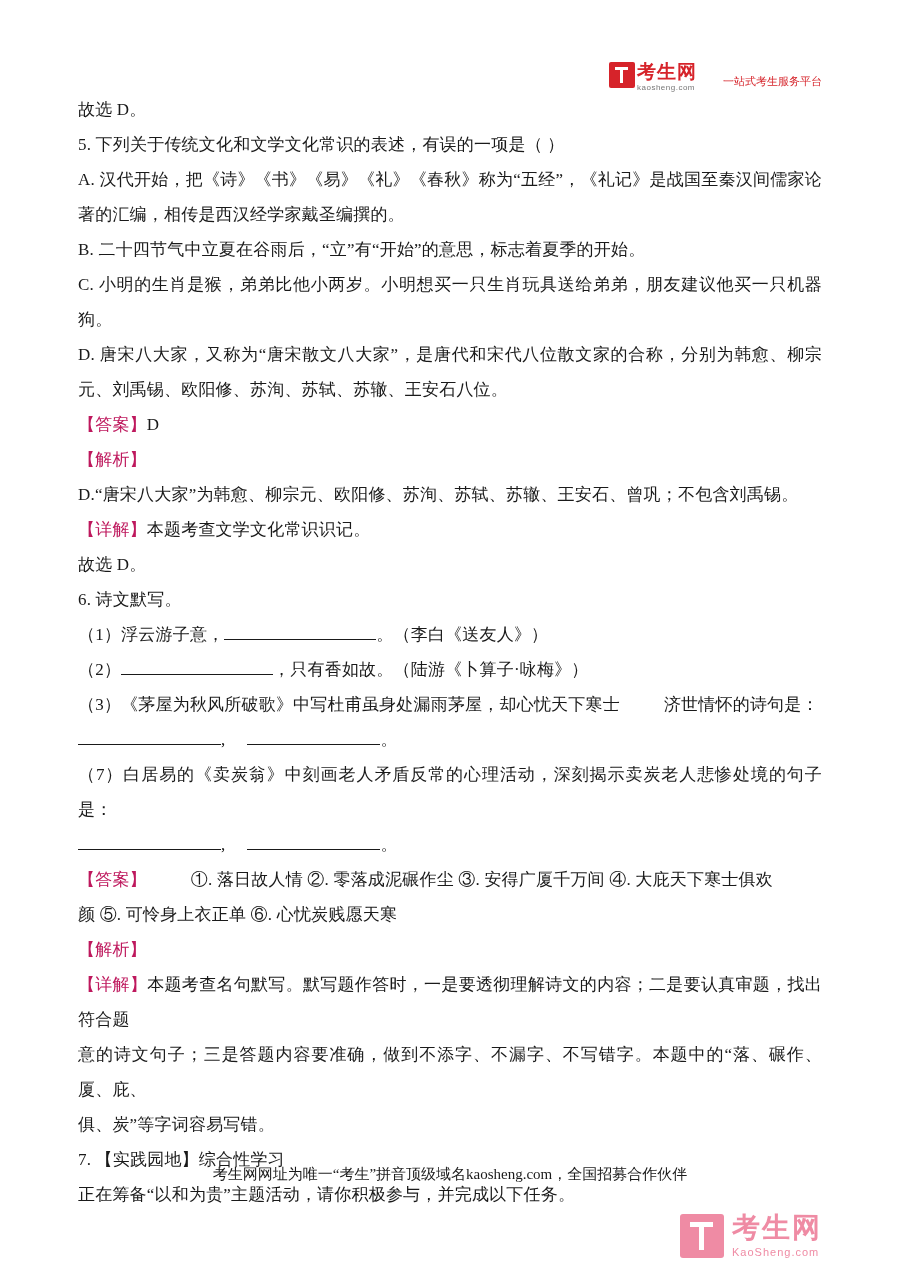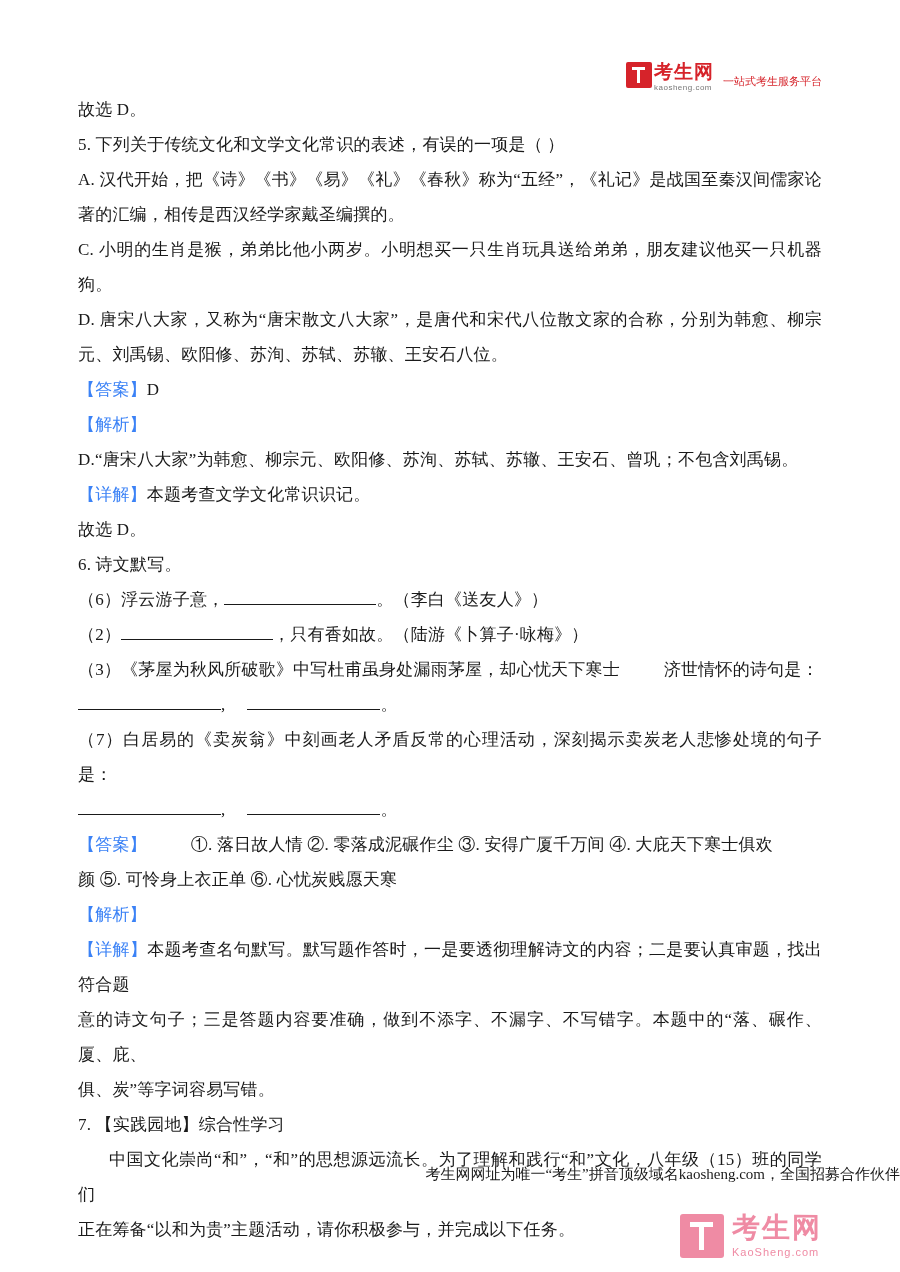"一站式考生服务平台" .logo-slogan { margin-left: 3px -> 20px }
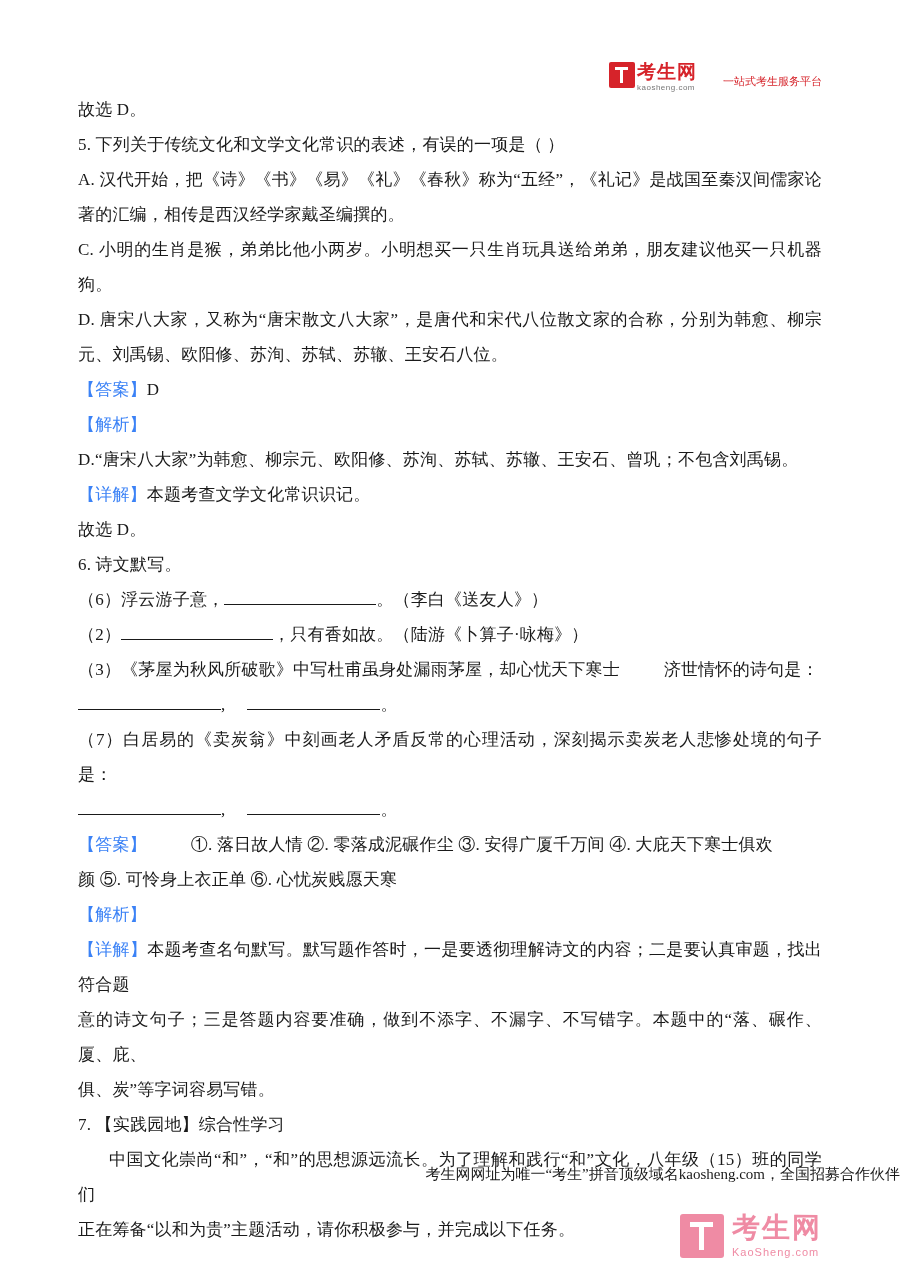"B. 二十四节气中立夏在谷雨后，“立”有“开始”的意思，标志着夏季的开始。" p { html: none -> <p>B. 二十四节气中立夏在谷雨后，“立”有“开始”的意思，标志着夏季的开始。</p> }
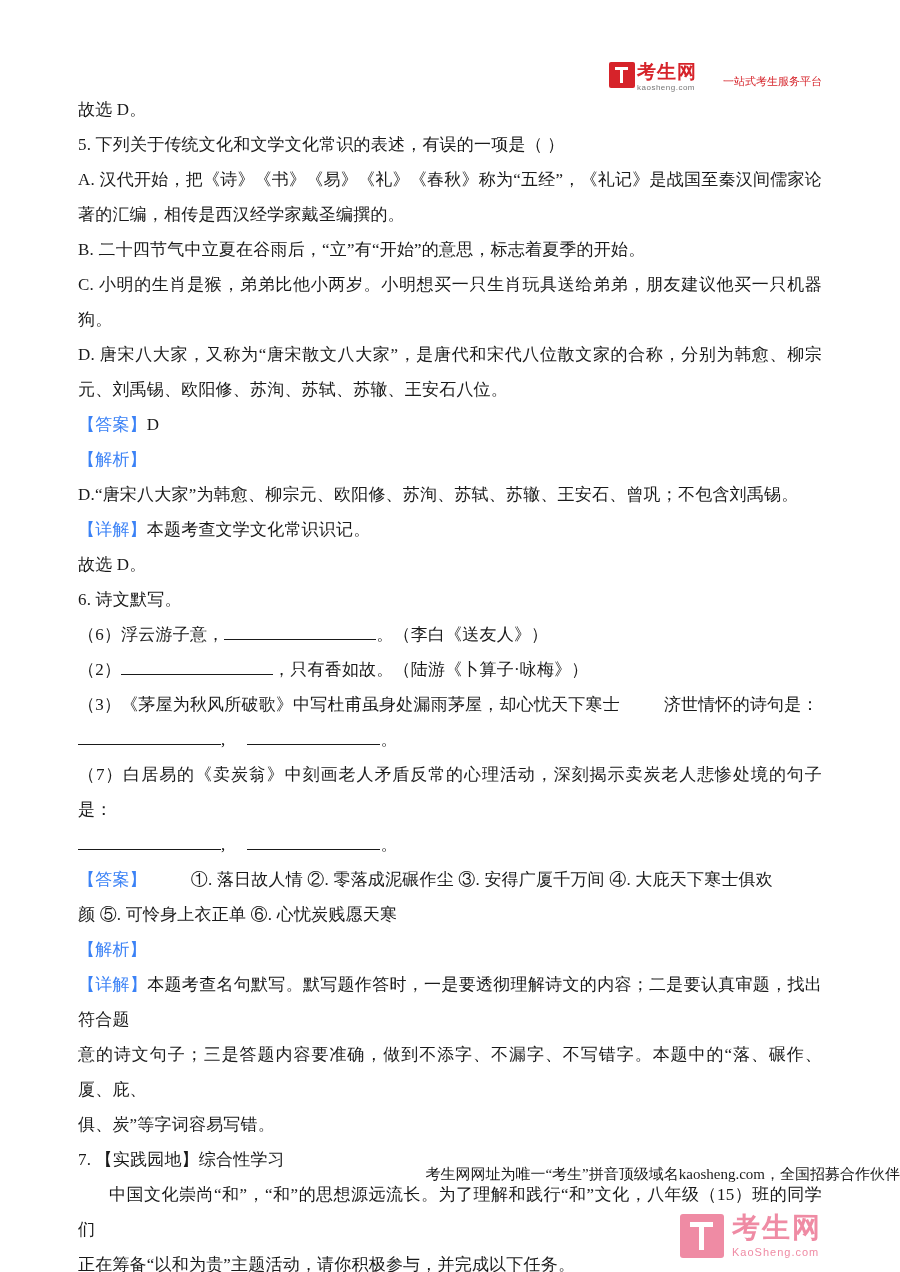"【答案】" .tag { color: #3b82f6 -> #be185d }
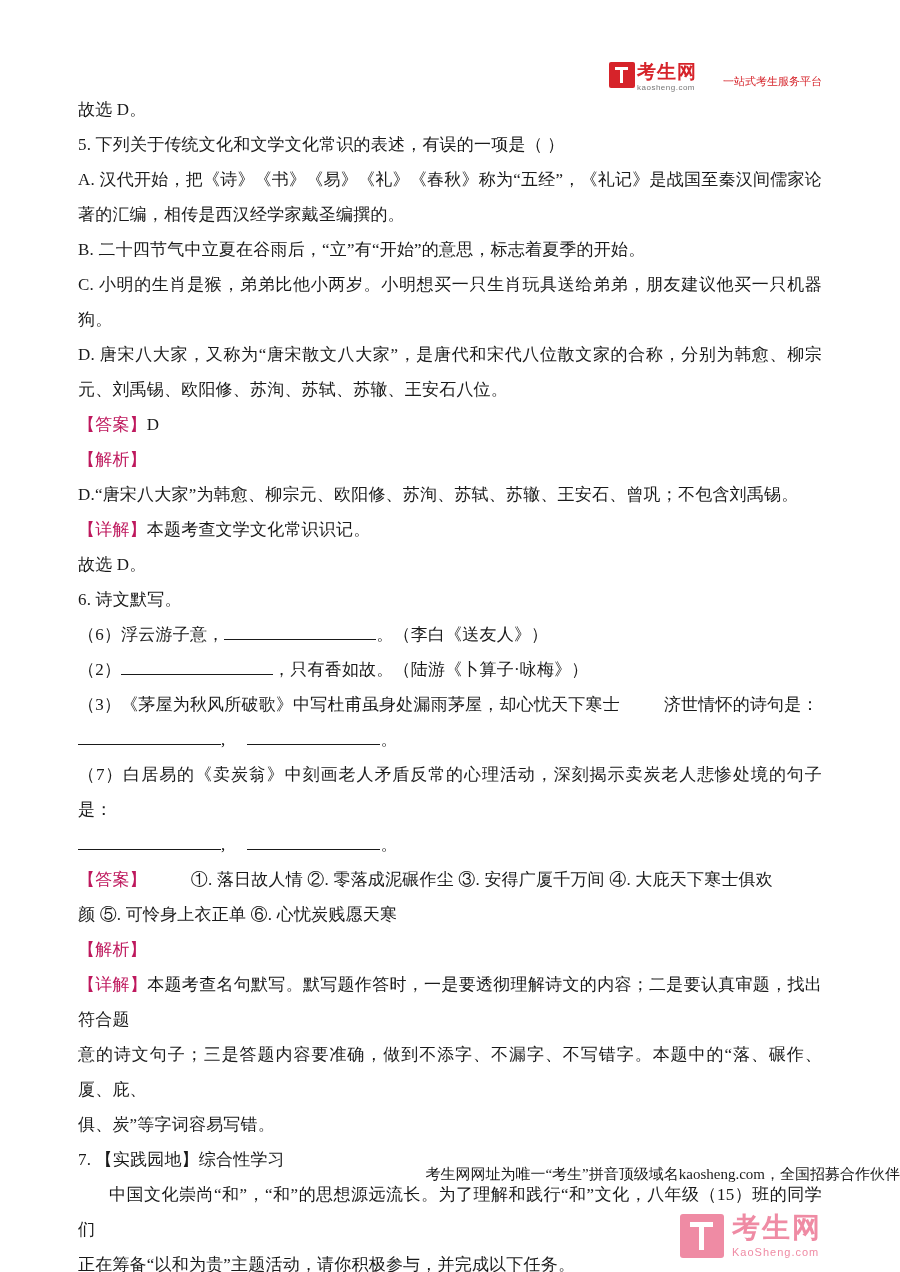"（6）浮云游子意，" span { text: 6 -> 1 }
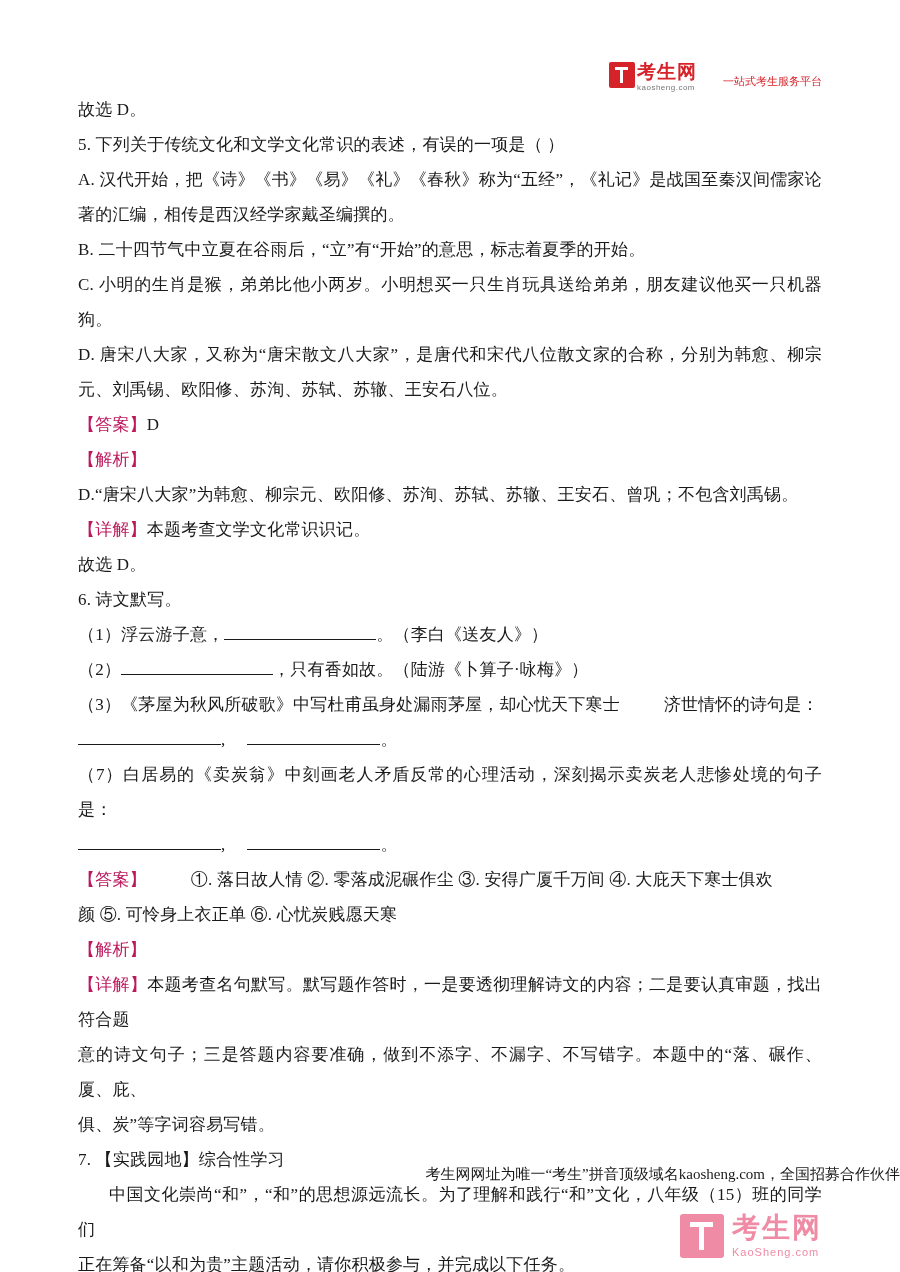"考生网网址为唯一“考生”拼音顶级域名kaosheng.com，全国招募合作伙伴" .footer { text-align: right -> center }
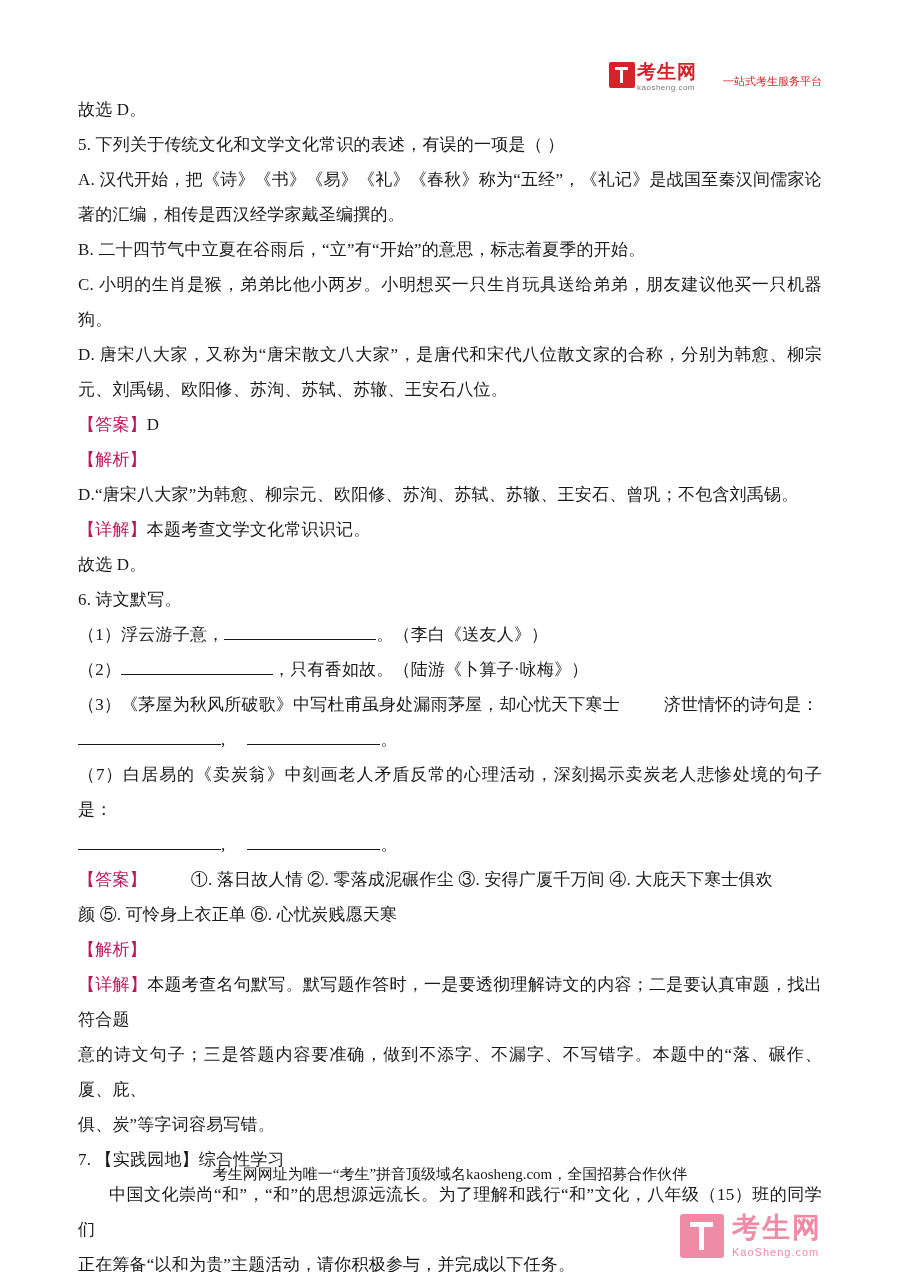"中国文化崇尚“和”，“和”的思想源远流长。为了理解和践行“和”文化，八年级（15" p.indent-para { html: <p>中国文化崇尚“和”，“和”的思想源远流长。为了理解和践行“和”文化，八年级（15）班的同学们</p> -> none }
